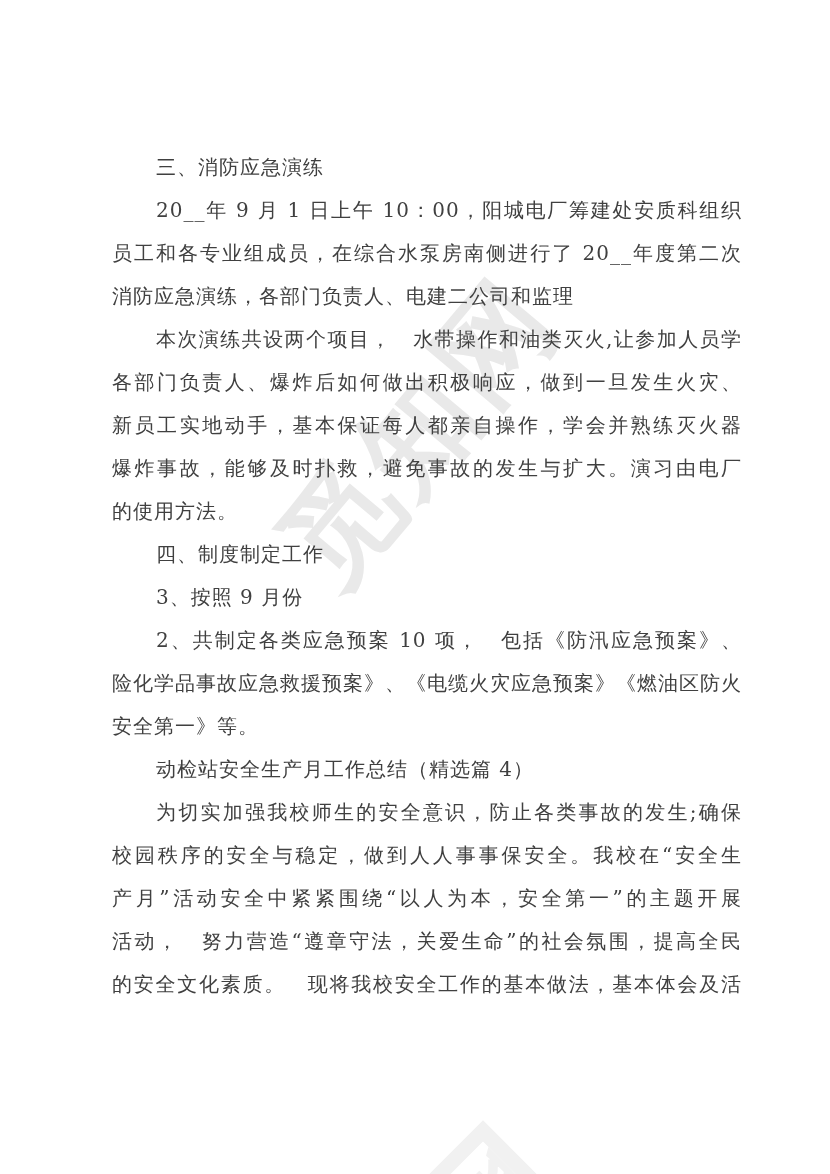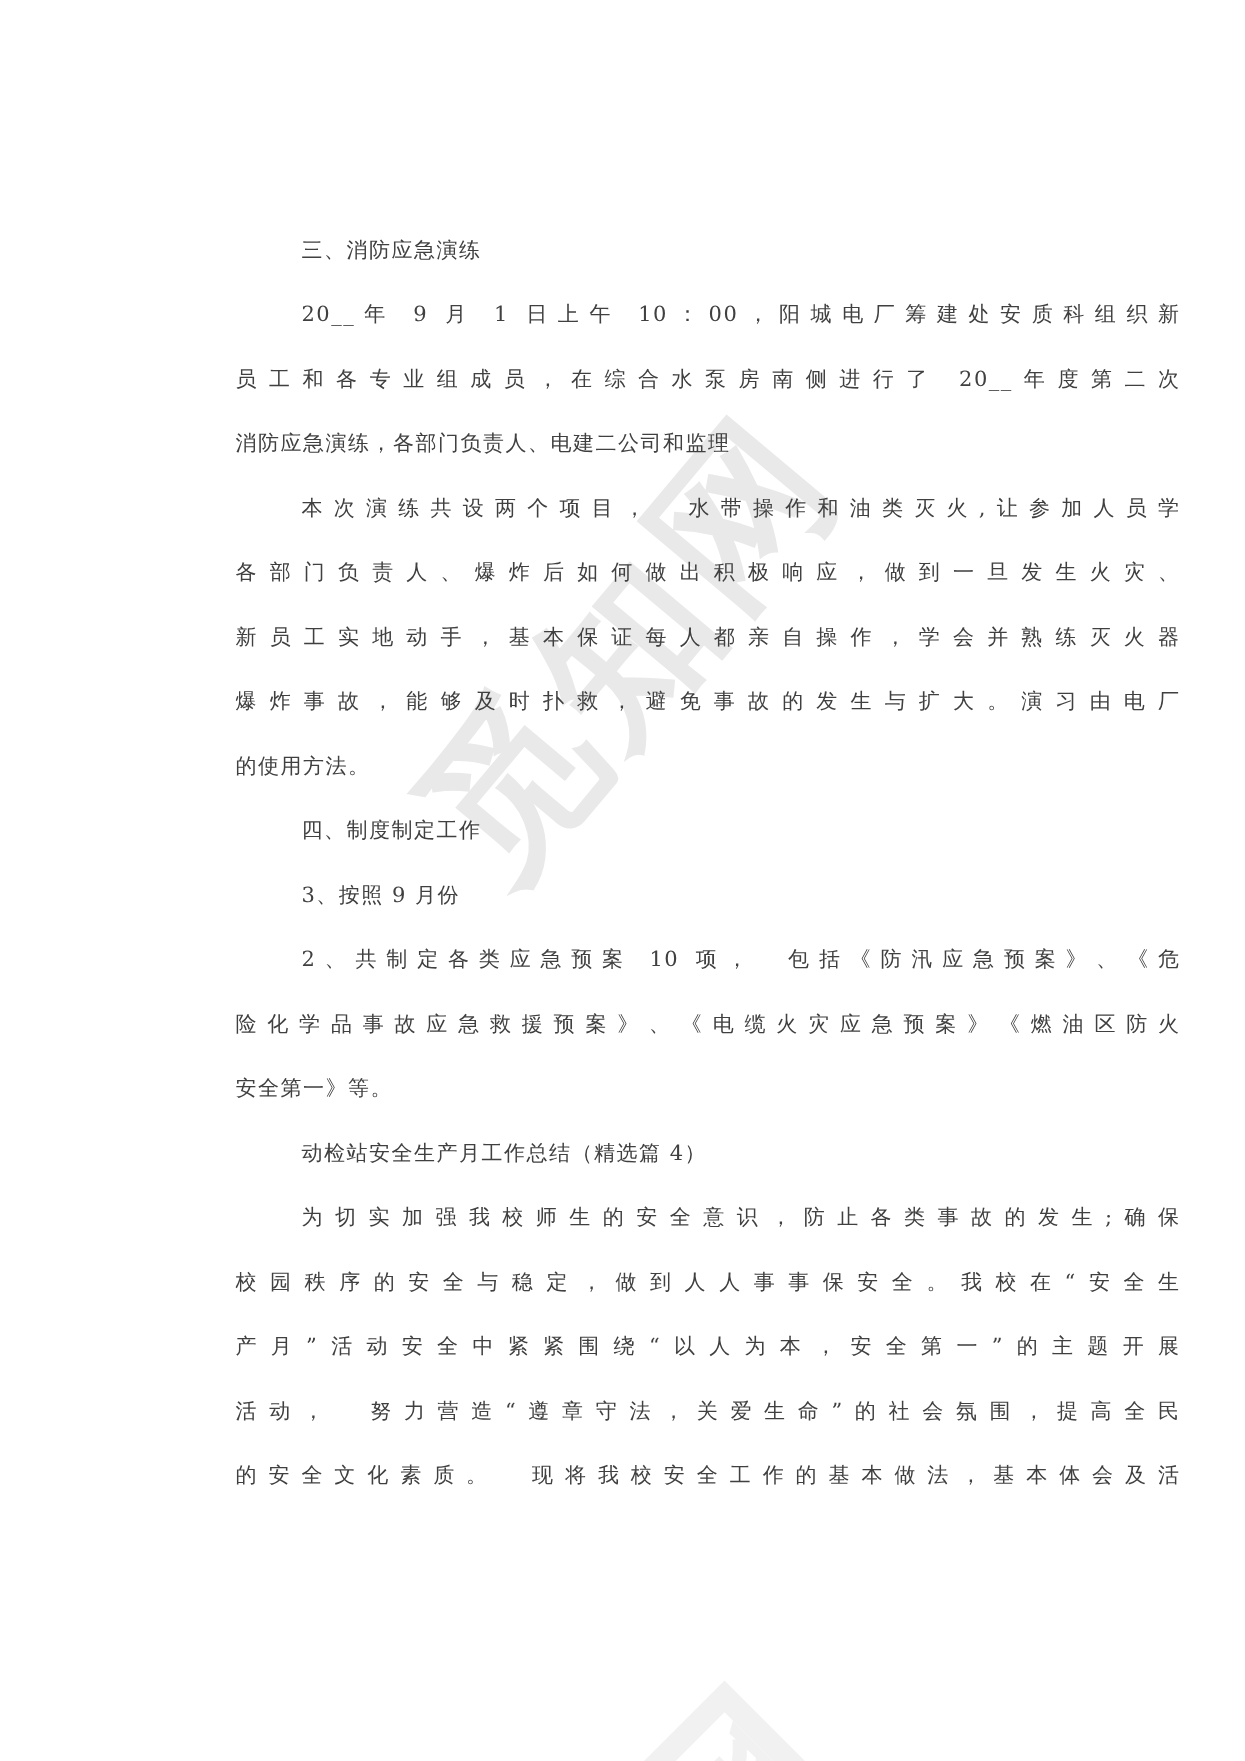"三、消防应急演练" .doc { font-size: 14px -> 20px; margin-left: 45px -> none }
